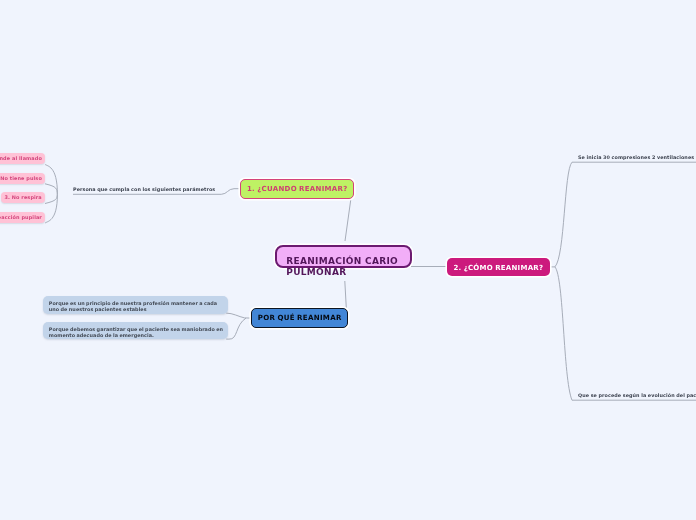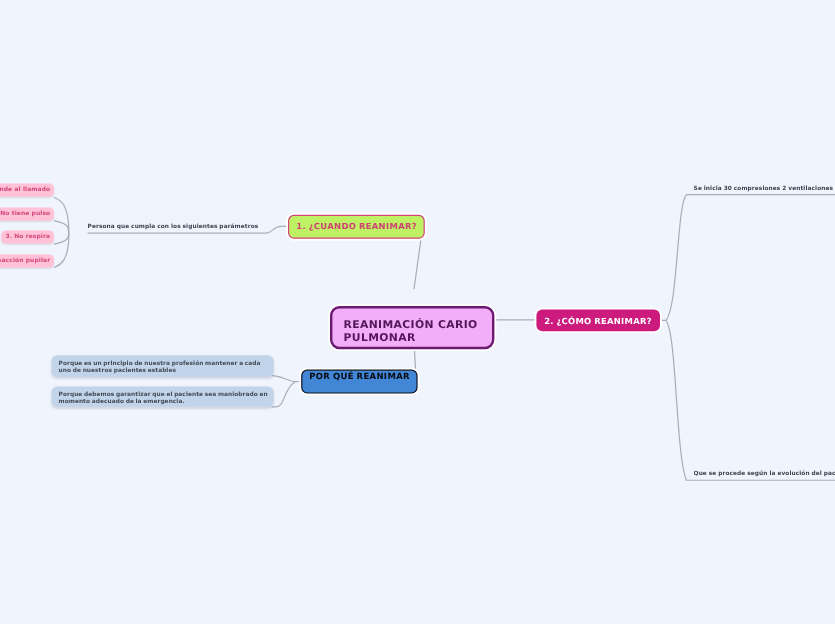"REANIMACIÓN CARIO PULMONAR" #central { height: 36px -> 23px; top: 255px -> 245px }
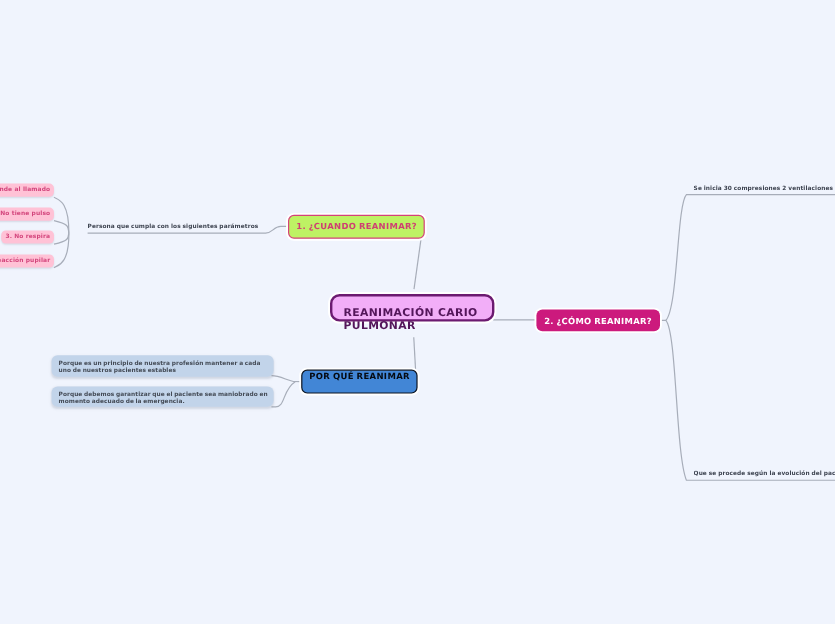"POR QUÉ REANIMAR" #n-porque { align-items: none -> center }
